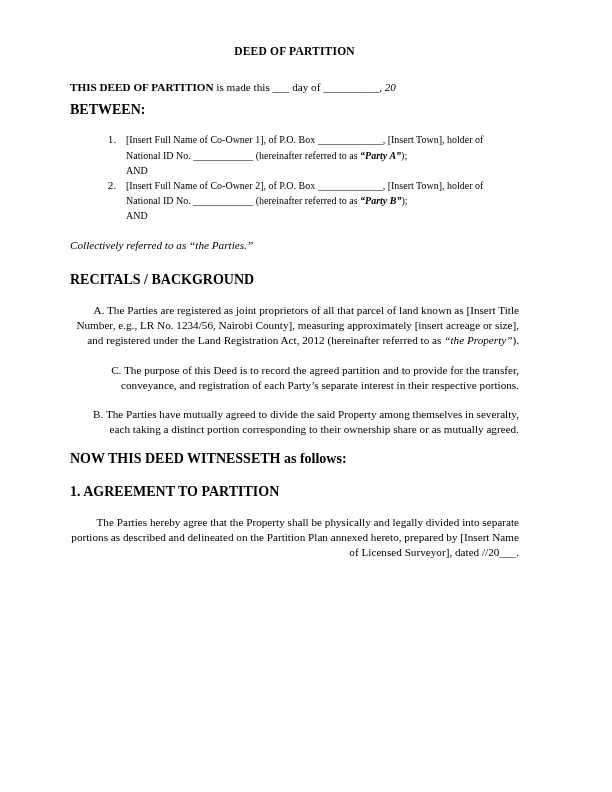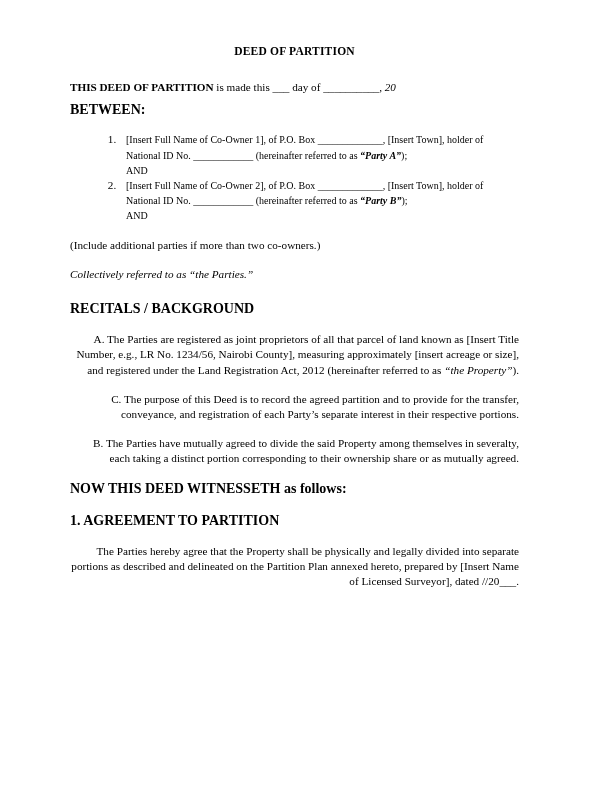"(Include additional parties if more" p.block { html: <p>(Include additional parties if more than two co-owners.)</p> -> none }
